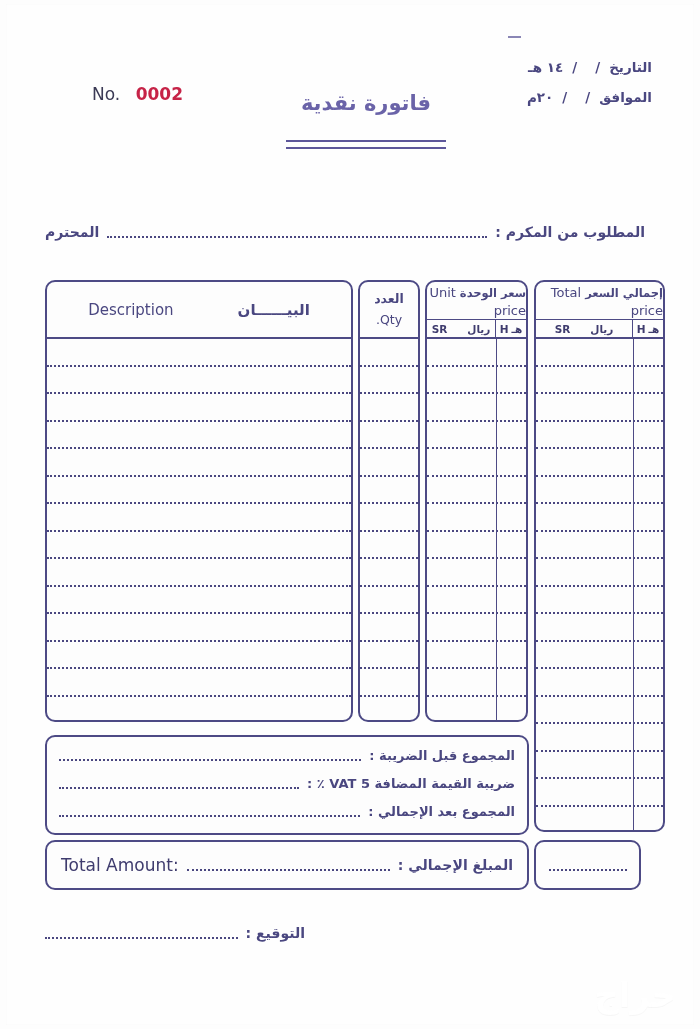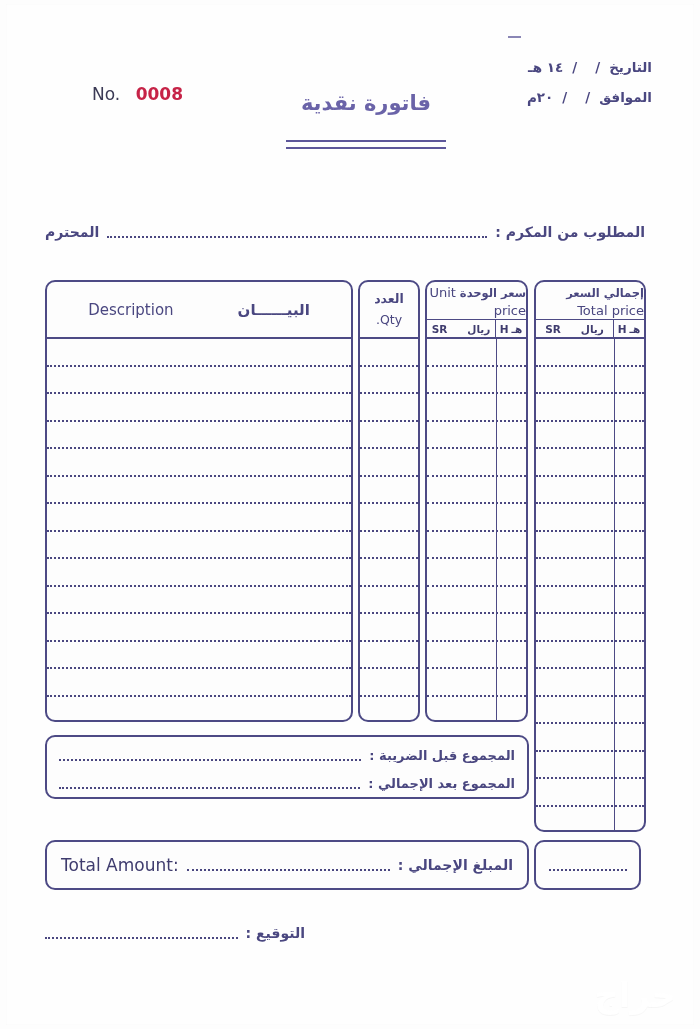"0008" span.no-value { text: 0008 -> 0002 }
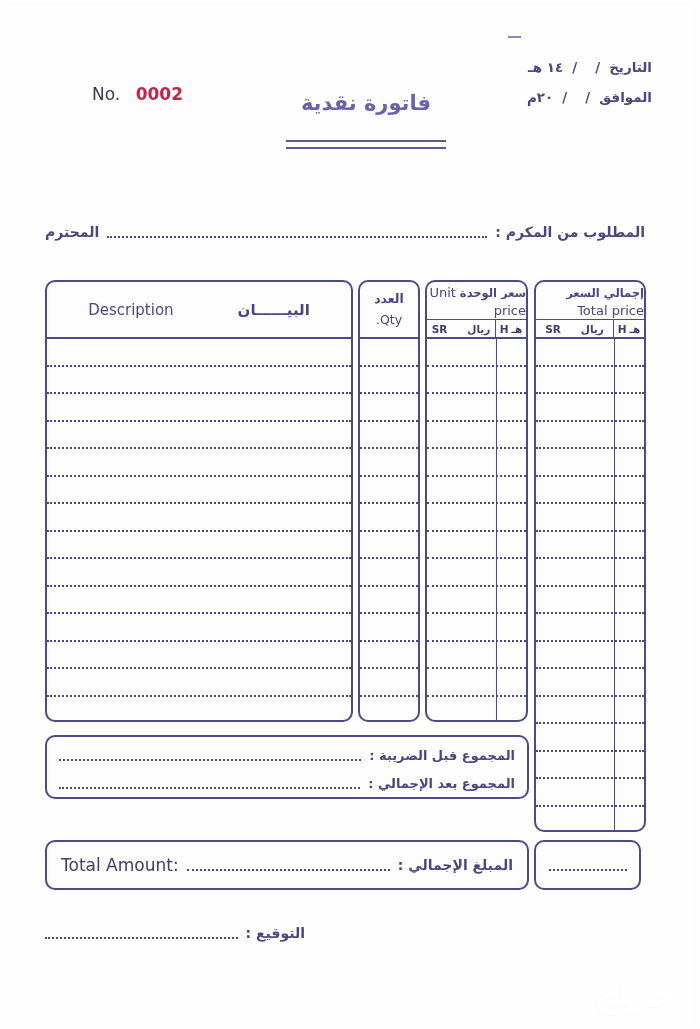"إجمالي السعر Total price" #col-total { width: 112px -> 131px }
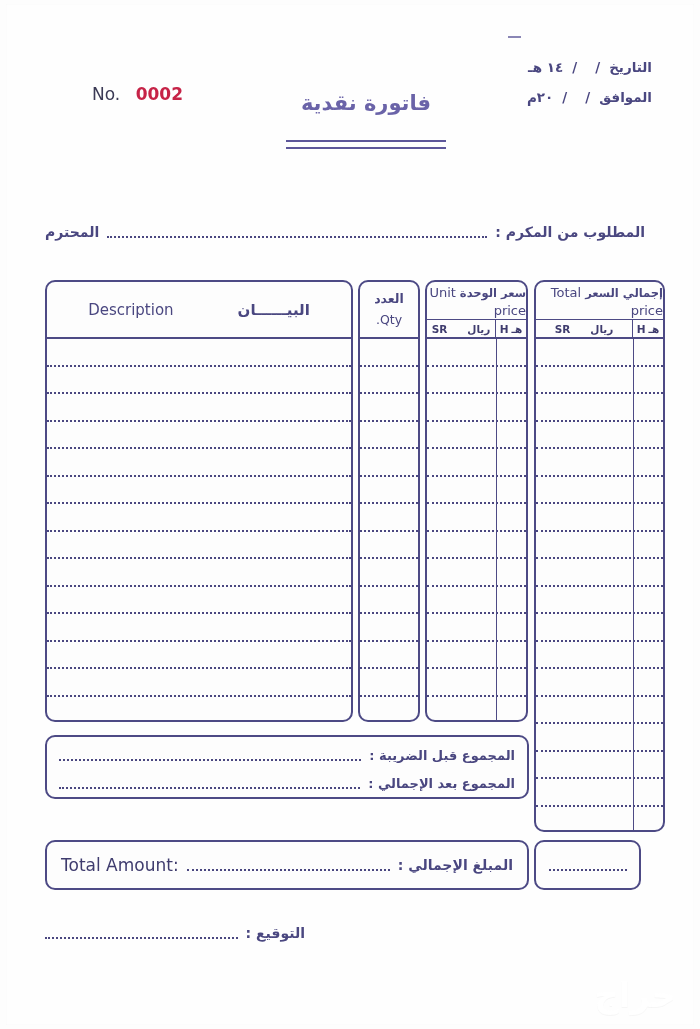"المجموع قبل الضريبة :" #totals-box { height: 64px -> 100px }
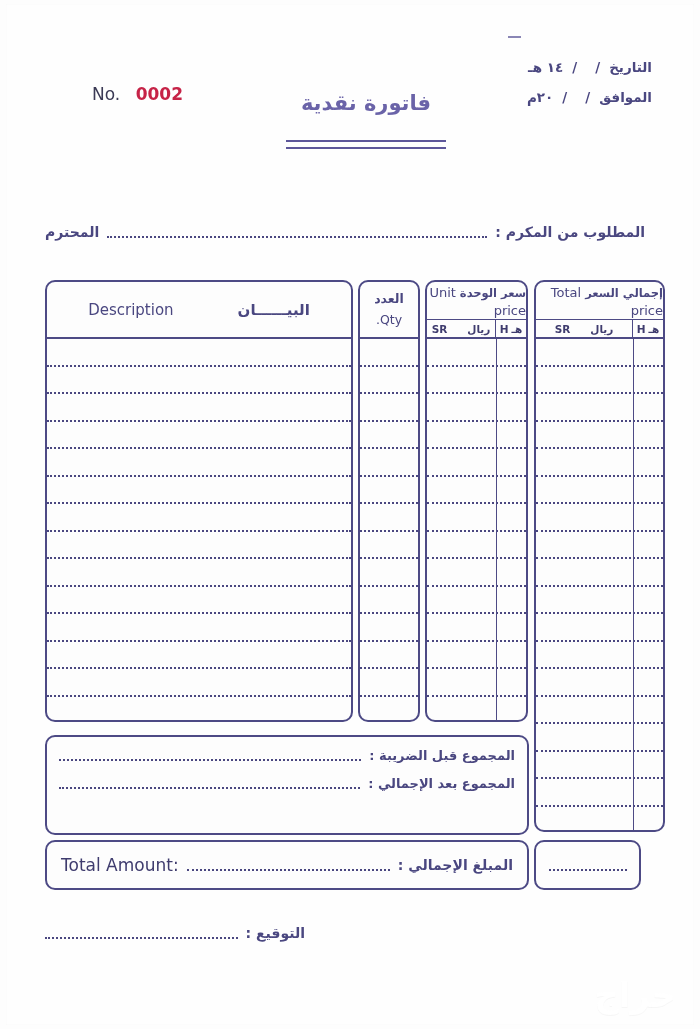"ضريبة القيمة المضافة VAT 5" div.trow { html: none -> <div> <span>ضريبة القيمة المضافة VAT 5 ٪ :</span> <span></span> </div> }
